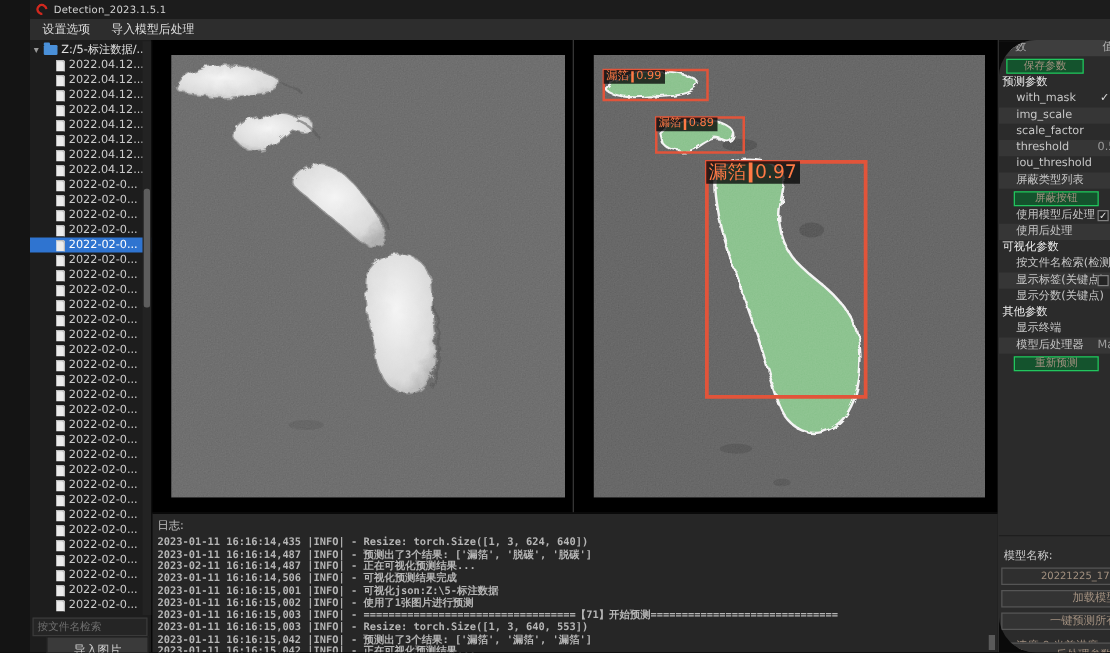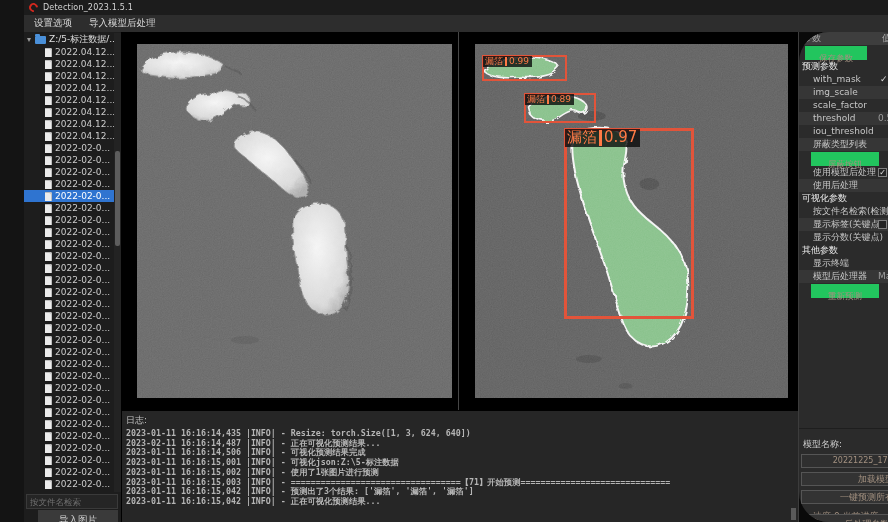"保存参数" .side-btn { border: 7px solid #22c55e -> 1px solid #22c55e; font-family: Liberation Sans, sans-serif -> Liberation Mono, monospace }
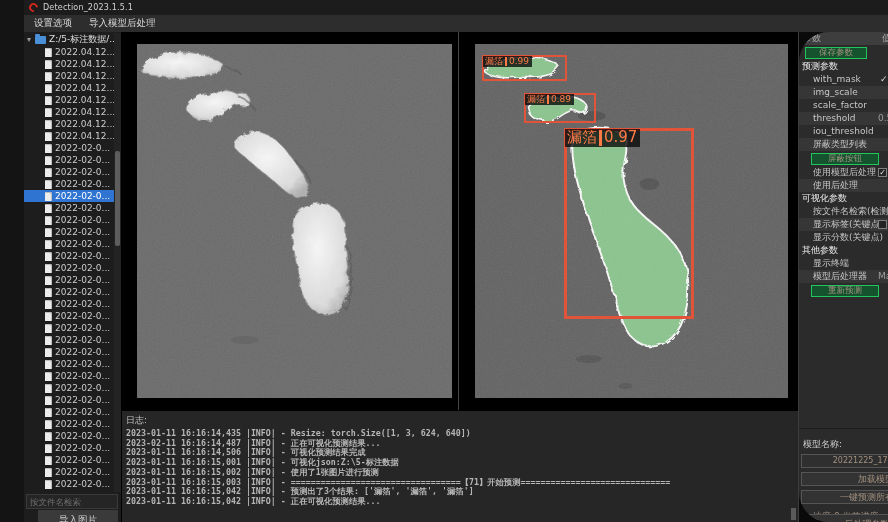"2023-01-11 16:16:14,487 |INFO| -" div.log-line { html: none -> <div>2023-01-11 16:16:14,487 |INFO| - 预测出了3个结果: ['漏箔', '脱碳', '脱碳']</div> }
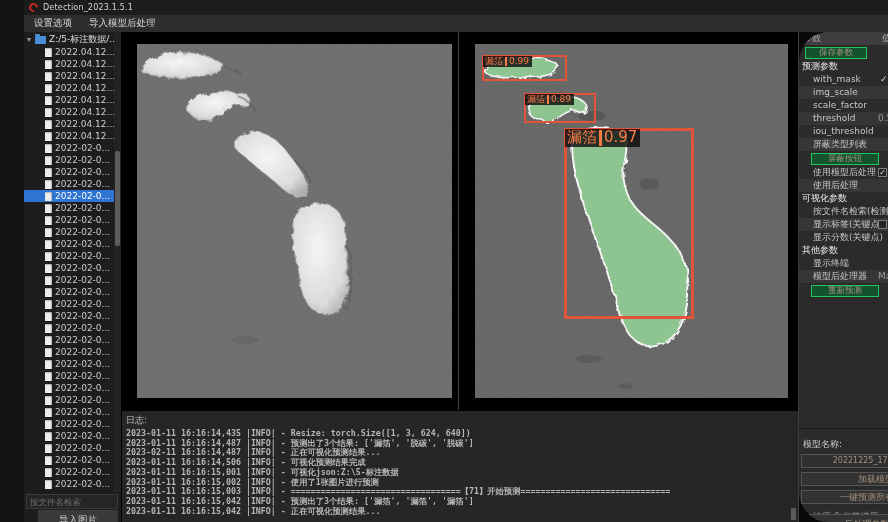"2023-01-11 16:16:15,003 |INFO| - Resize:" div.log-line { html: none -> <div>2023-01-11 16:16:15,003 |INFO| - Resize: torch.Size([1, 3, 640, 553])</div> }
